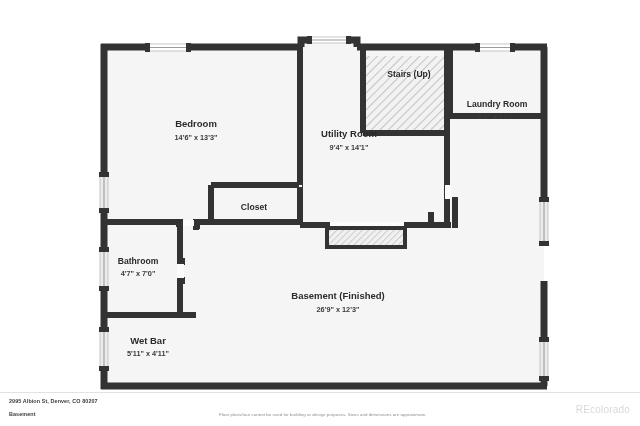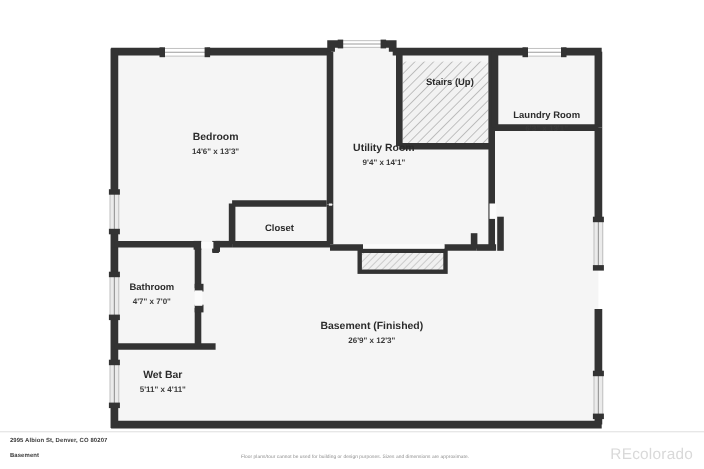"REcolorado" .brand { font-size: 14px -> 10px }
